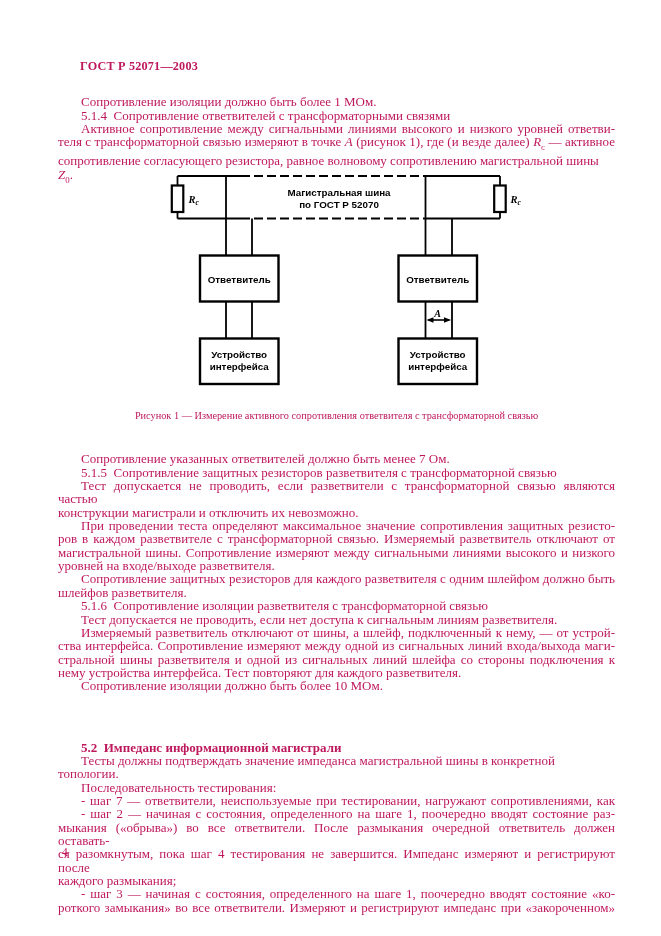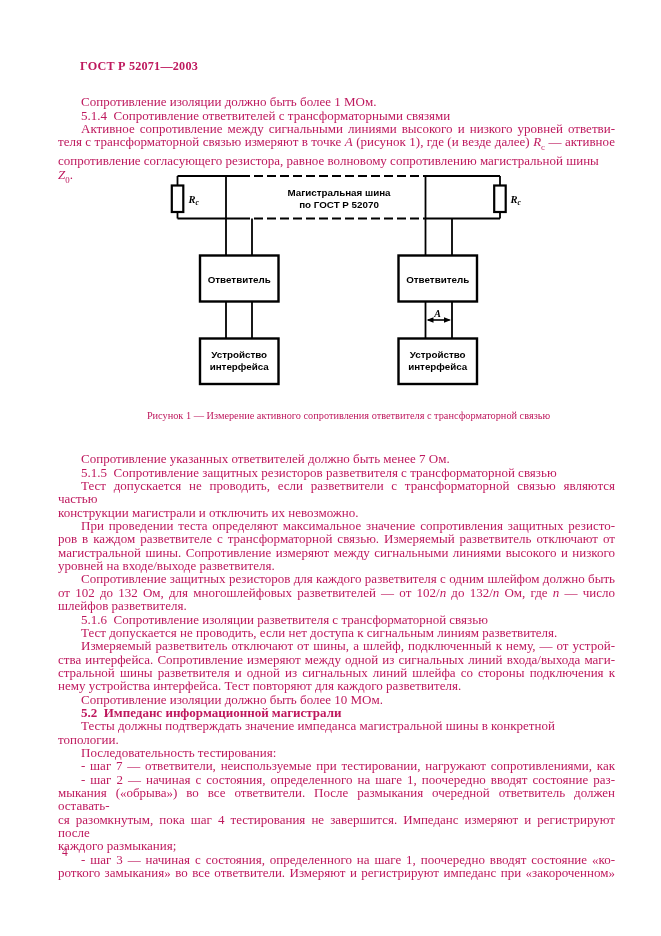"Рисунок 1 — Измерение активного" .caption { left: 70px -> 58px }
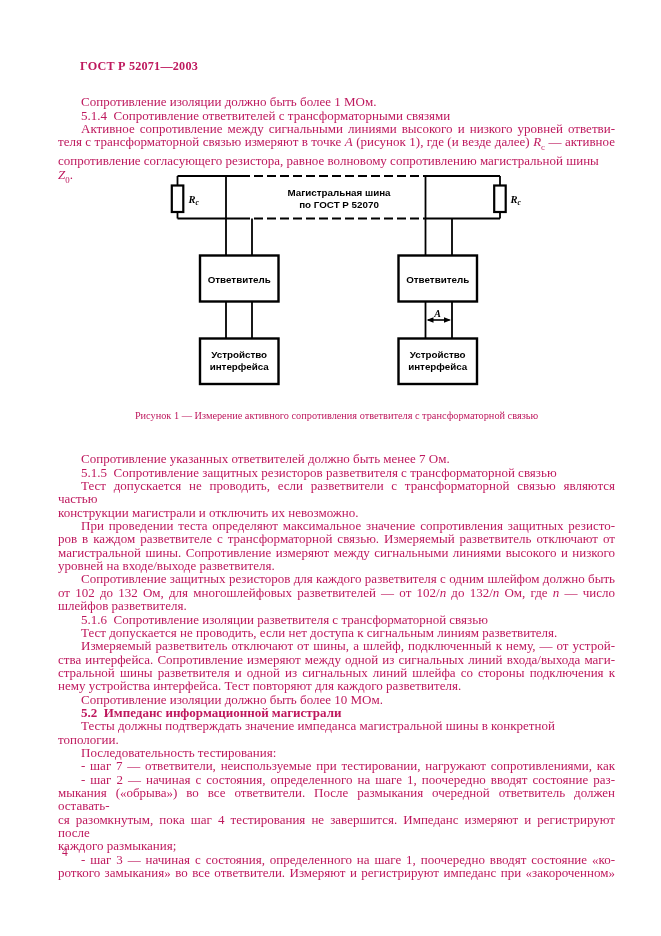"от 102 до 132 Ом," div.tl { html: <div>от 102 до 132 Ом, для многошлейфовых разветвителей — от 102/<i>n</i> до 132/<i>n</i> Ом, где <i>n</i> — число</div> -> none }
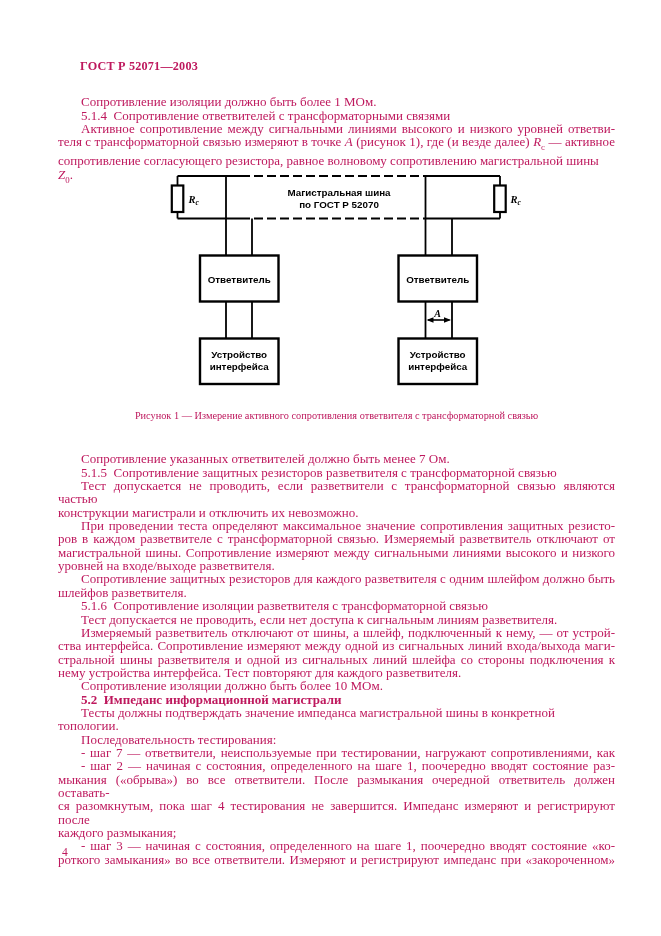"5.2 Импеданс информационной магистрали" .tl.b { margin-top: none -> 48px }
